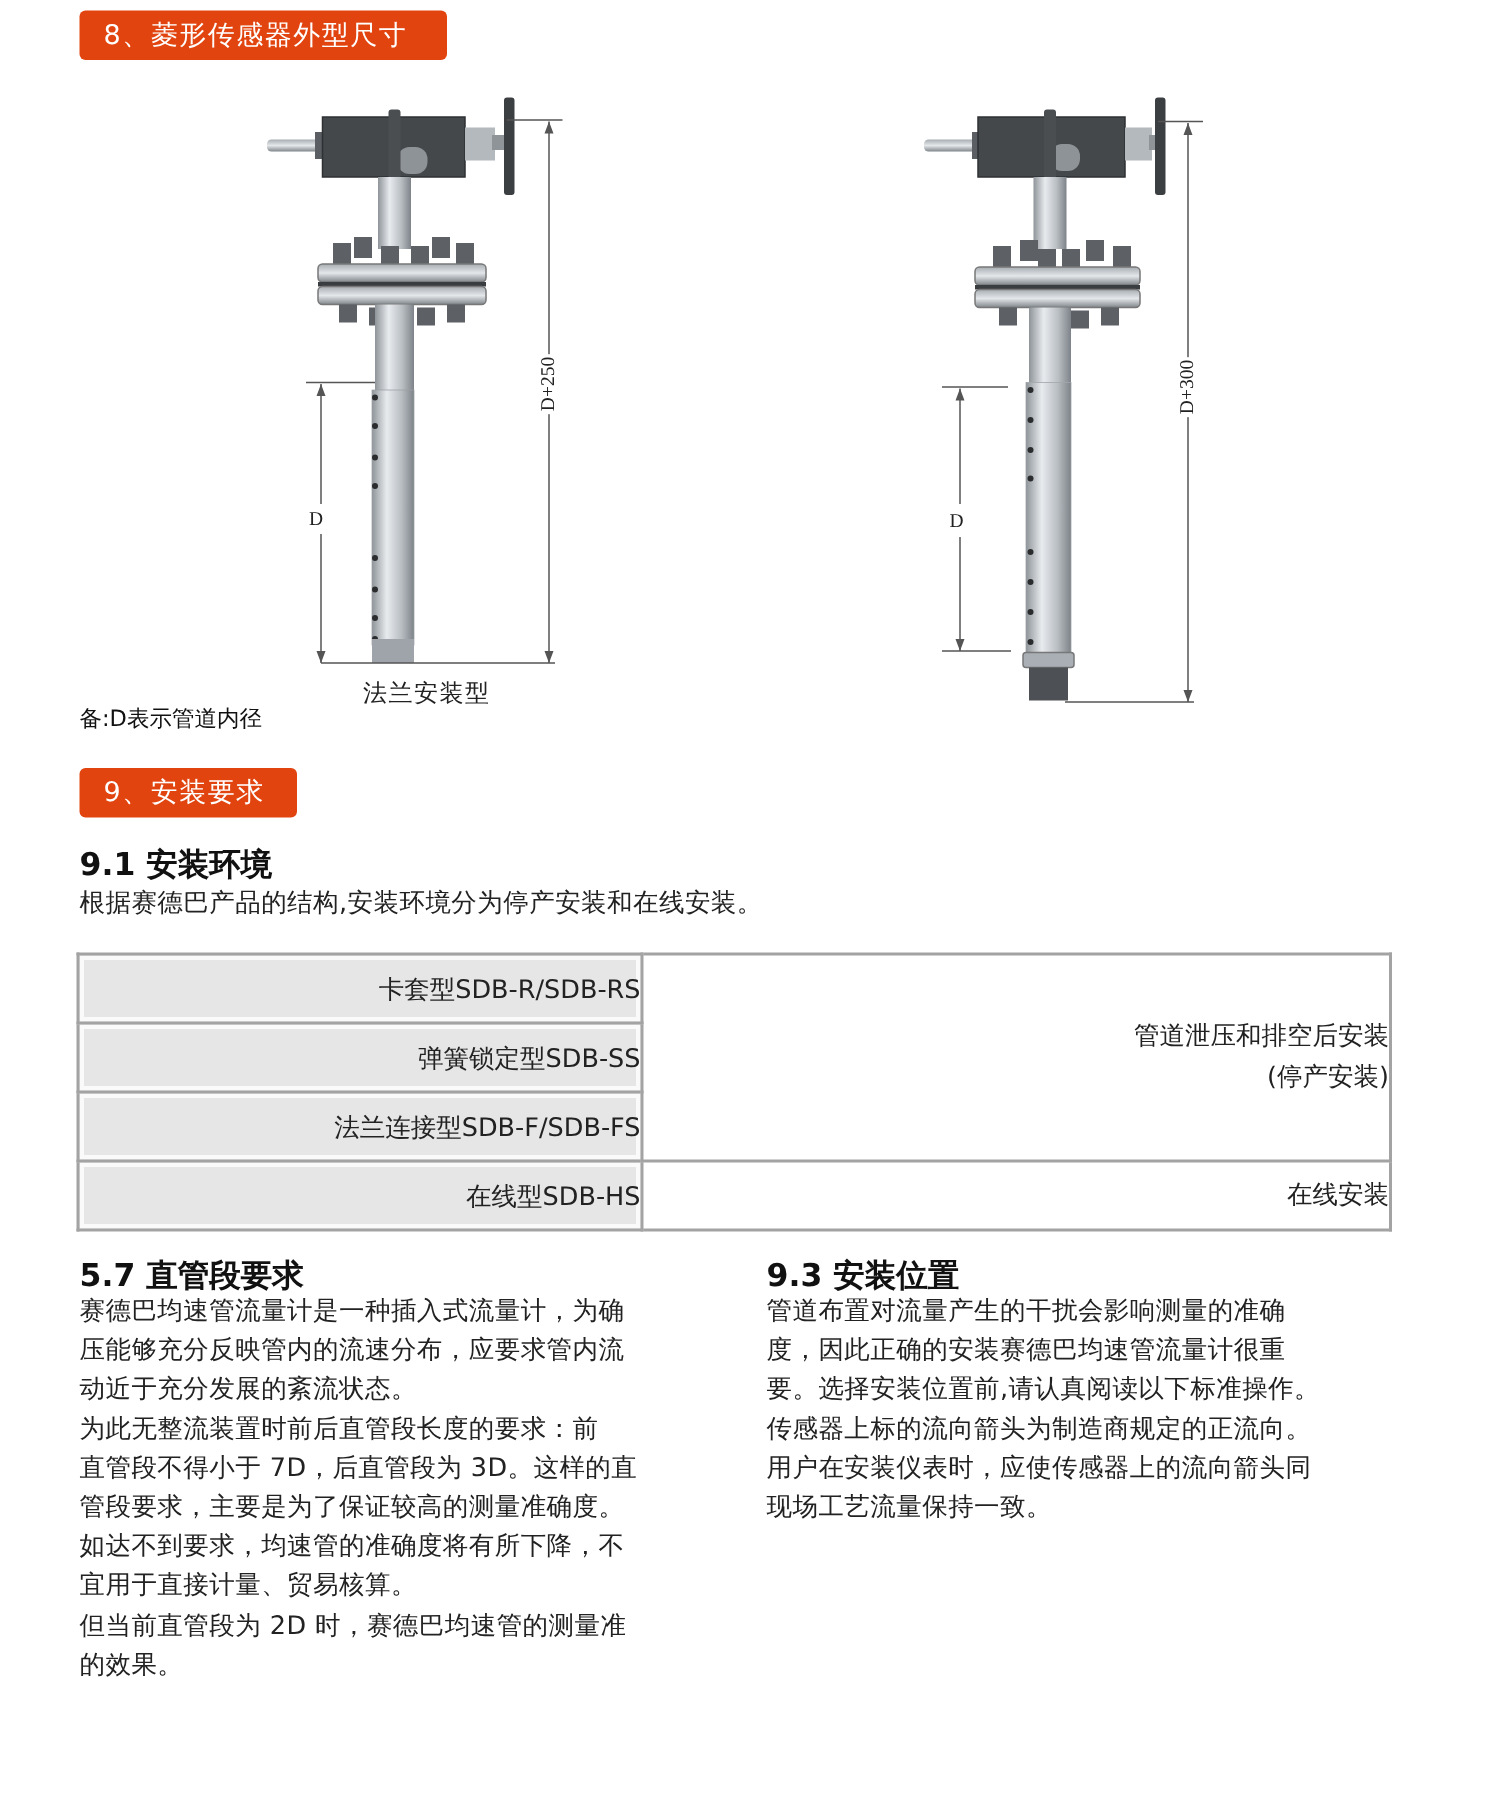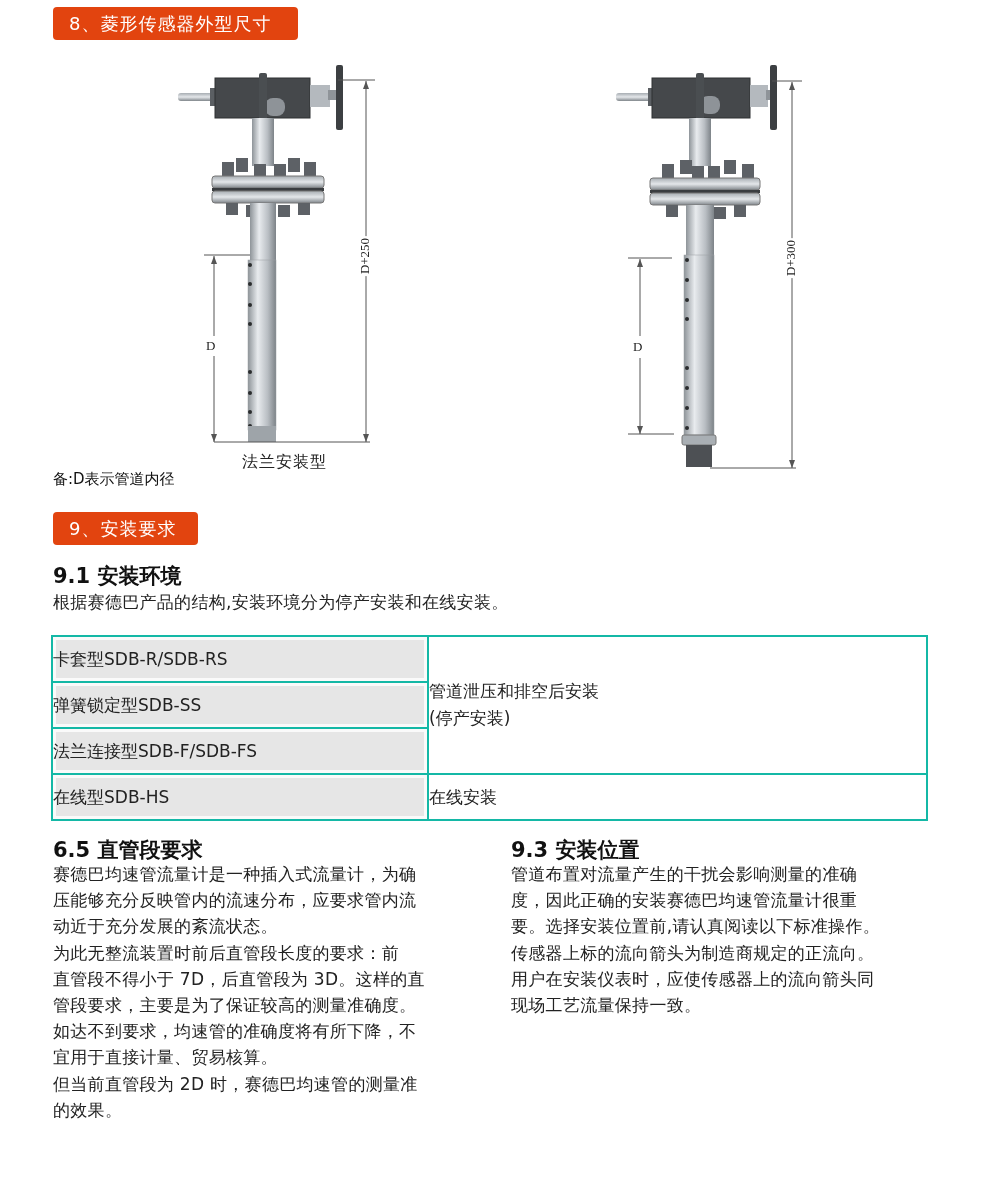"卡套型SDB-R/SDB-RS" table.env td { border: 2px solid #14b8a6 -> 2px solid #a3a3a3; text-align: left -> right }
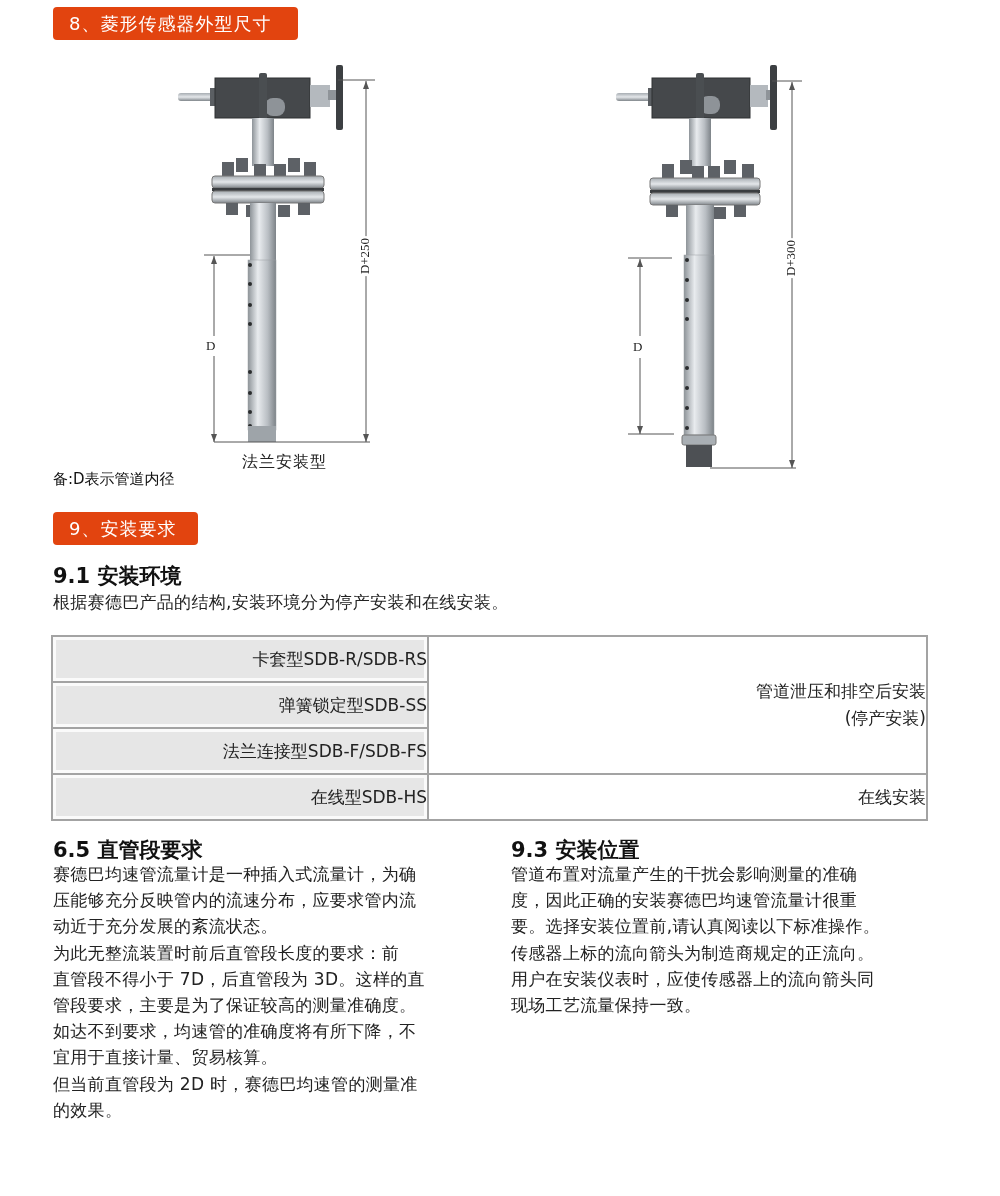"6.5 直管段要求" div.h3 { text: 6.5 -> 5.7 }
